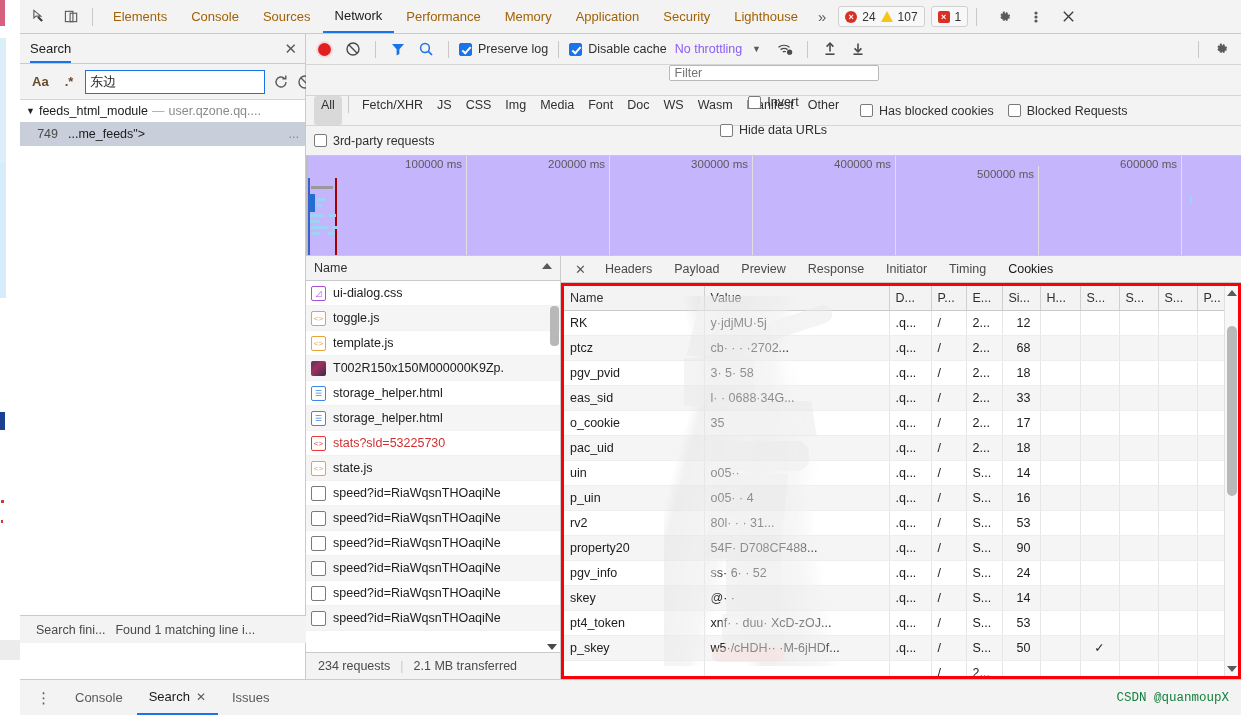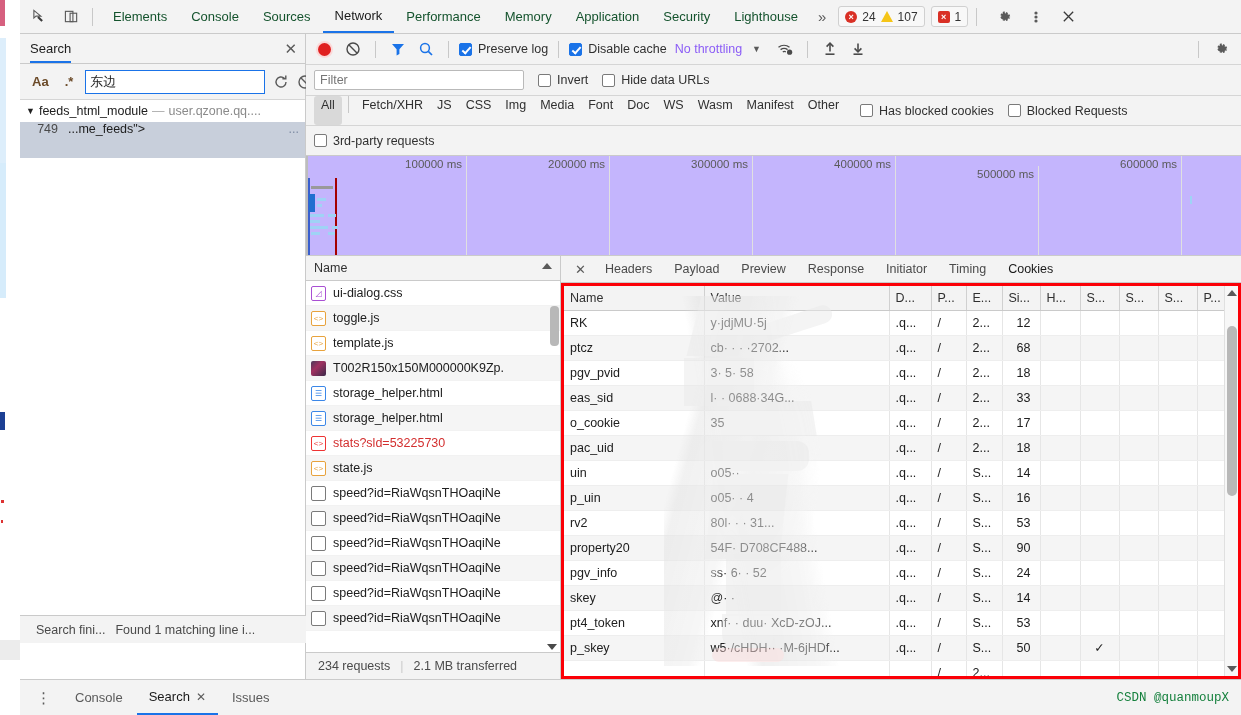"Elements" .maintab { color: #14532d -> #a16207 }
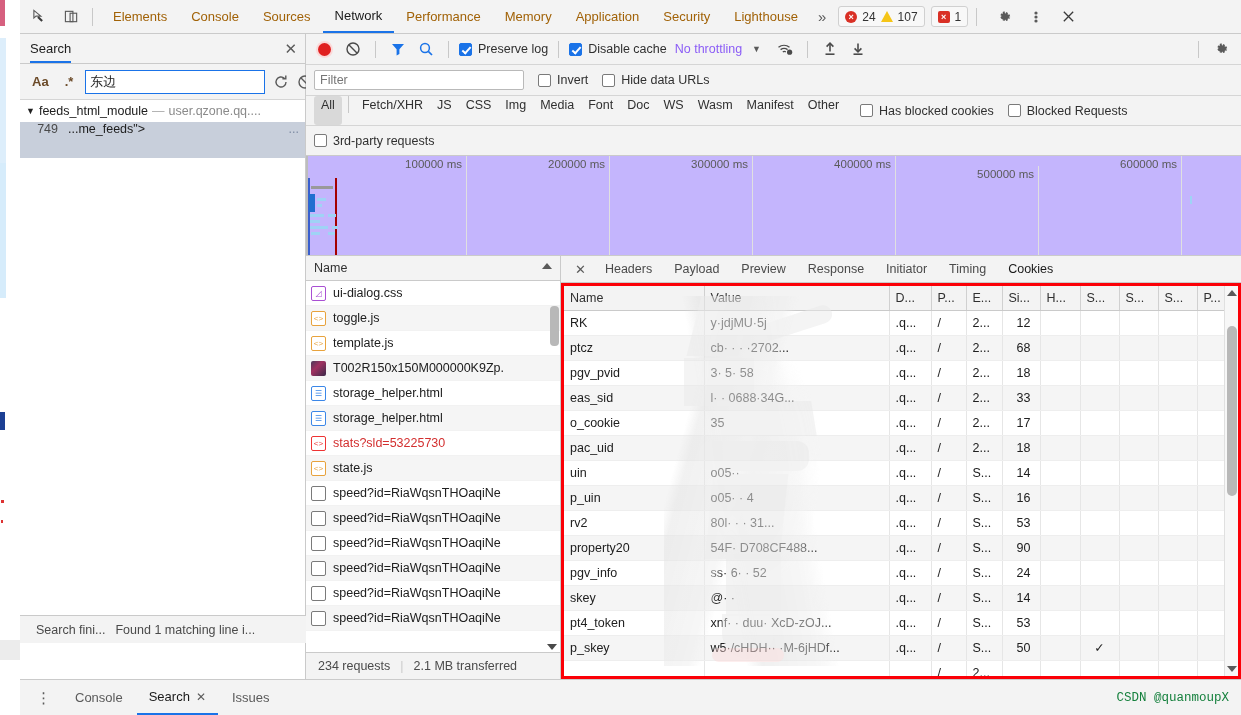"Filter" .net-filterbar { flex-direction: none -> column }
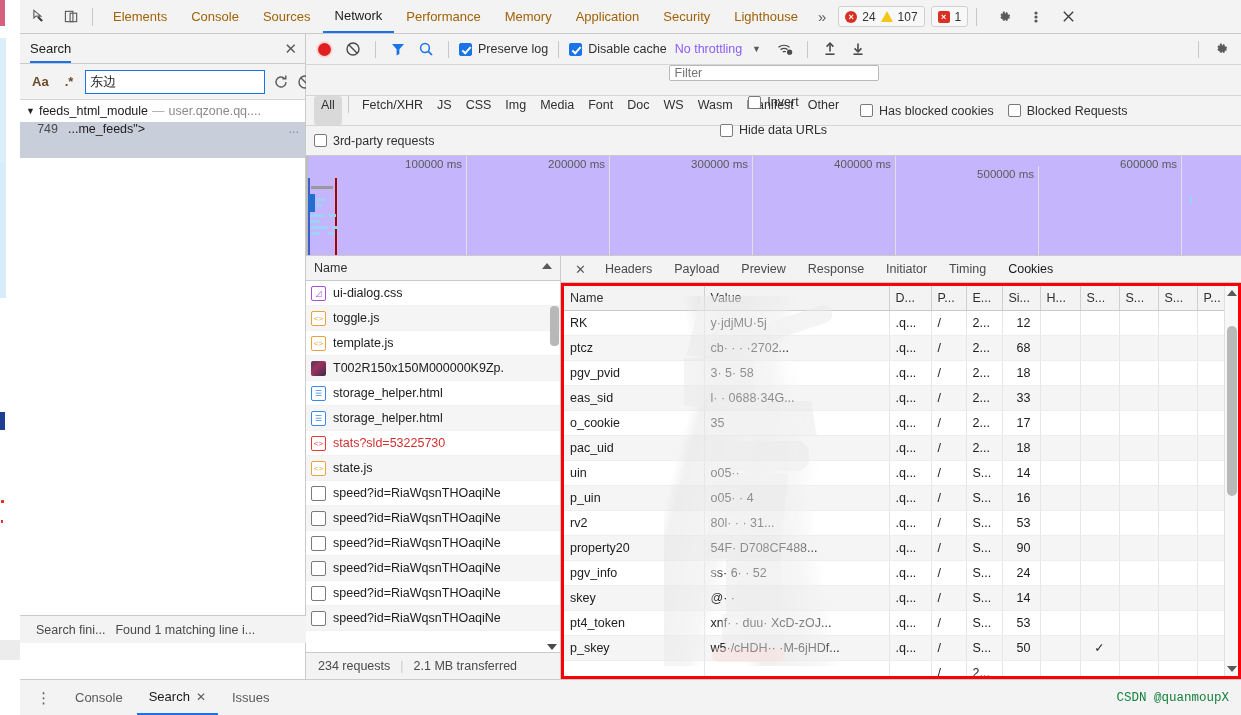"749" .sp-line { align-items: flex-start -> center; height: 36px -> 24px }
